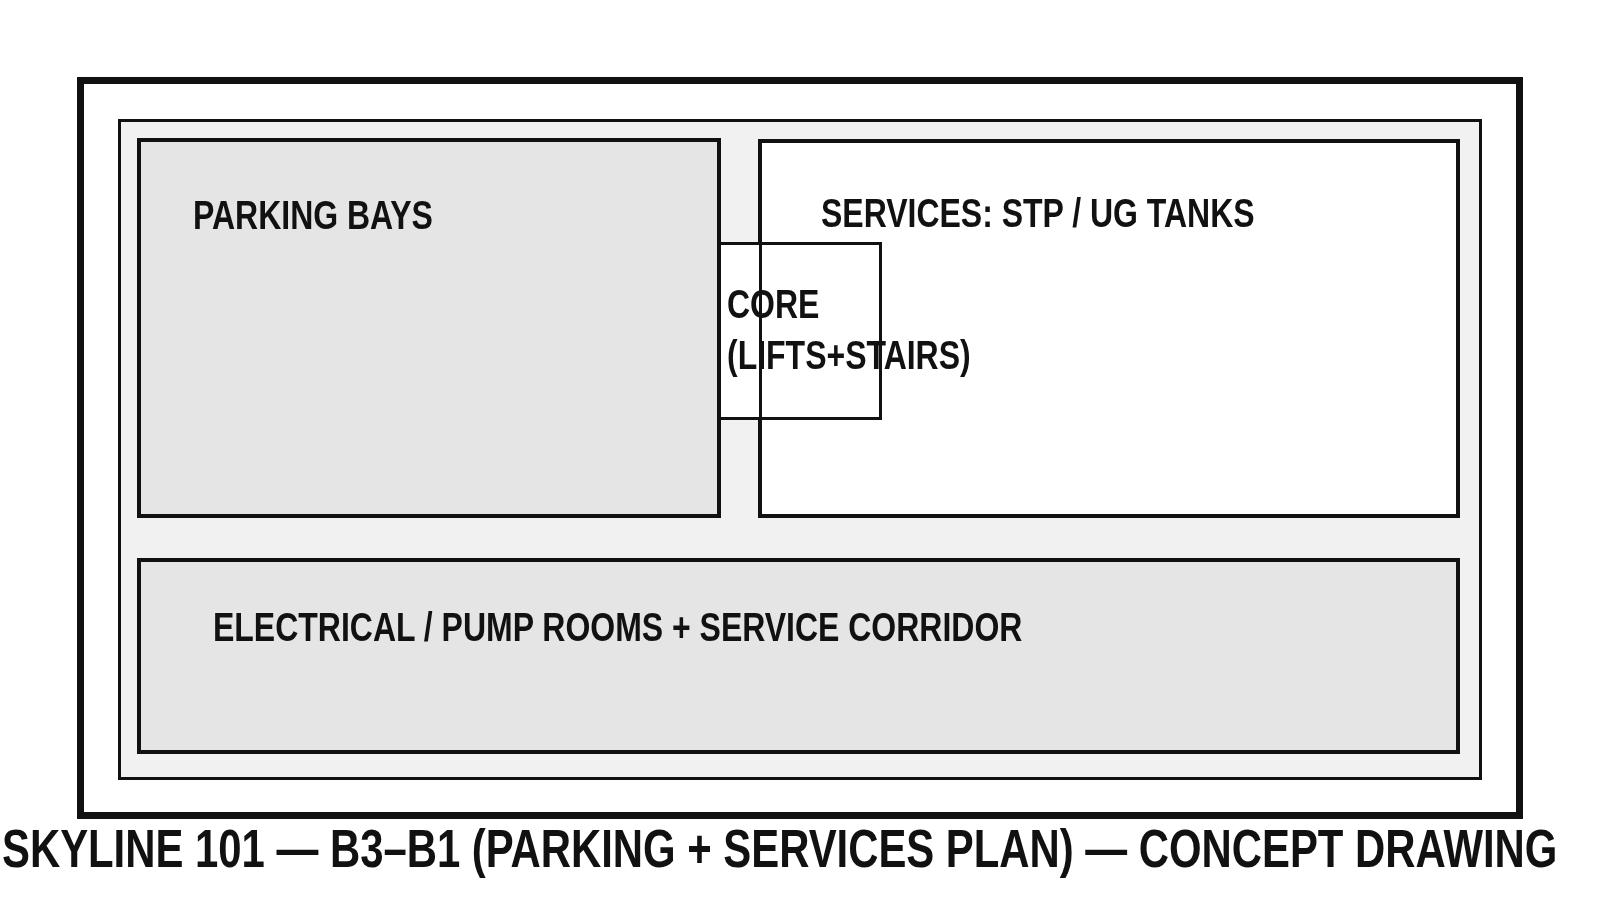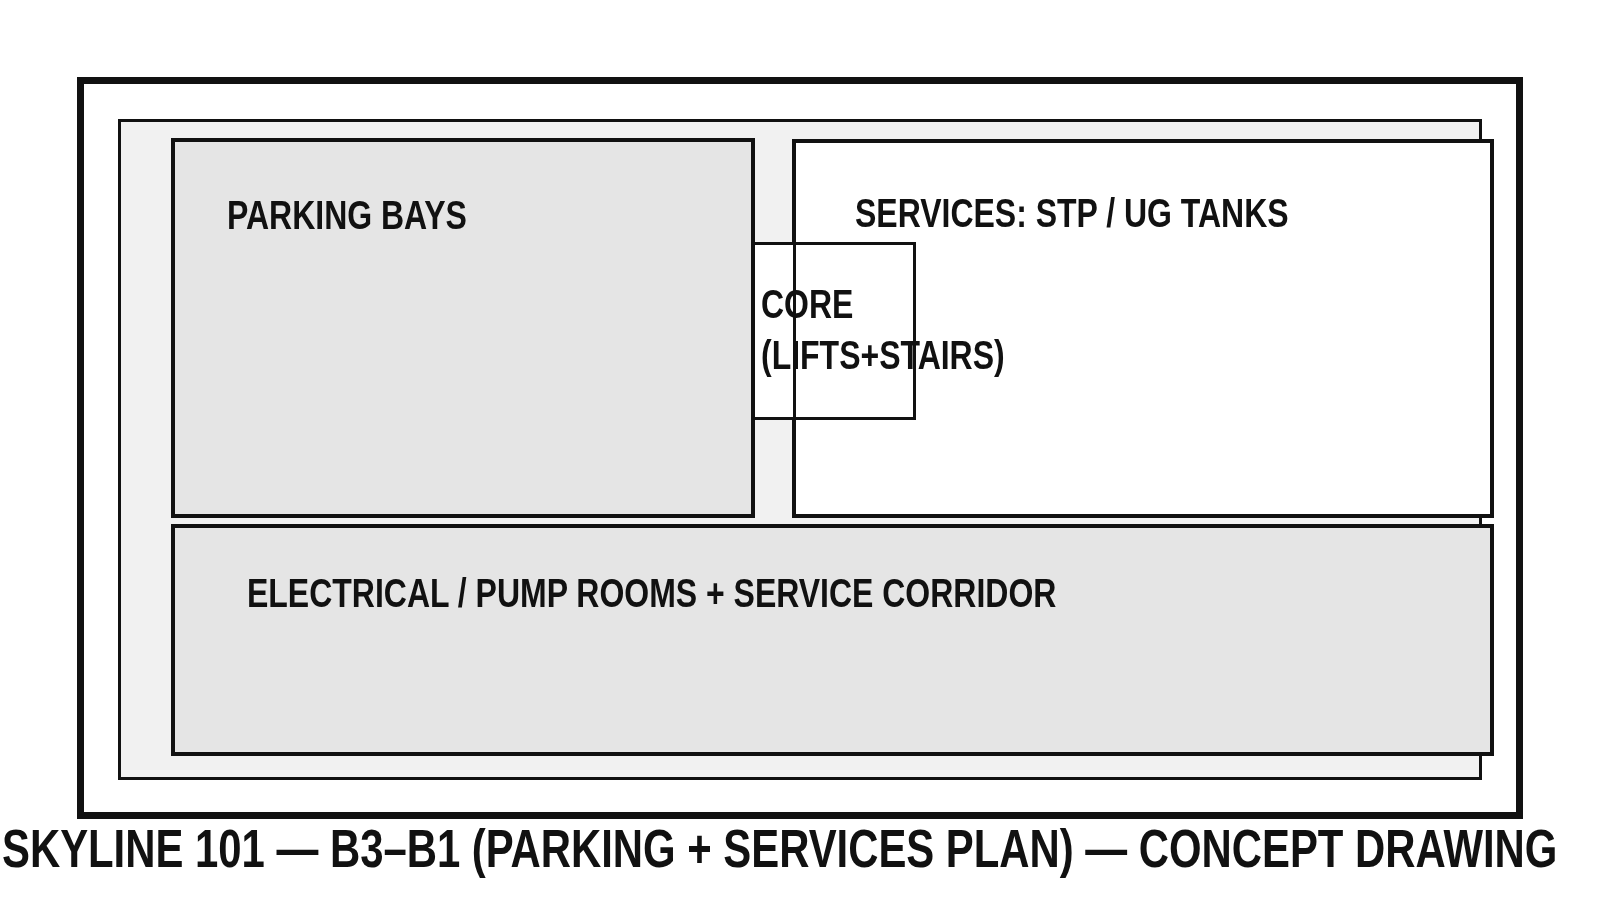"PARKING BAYS" .room { margin-left: 34px -> none }
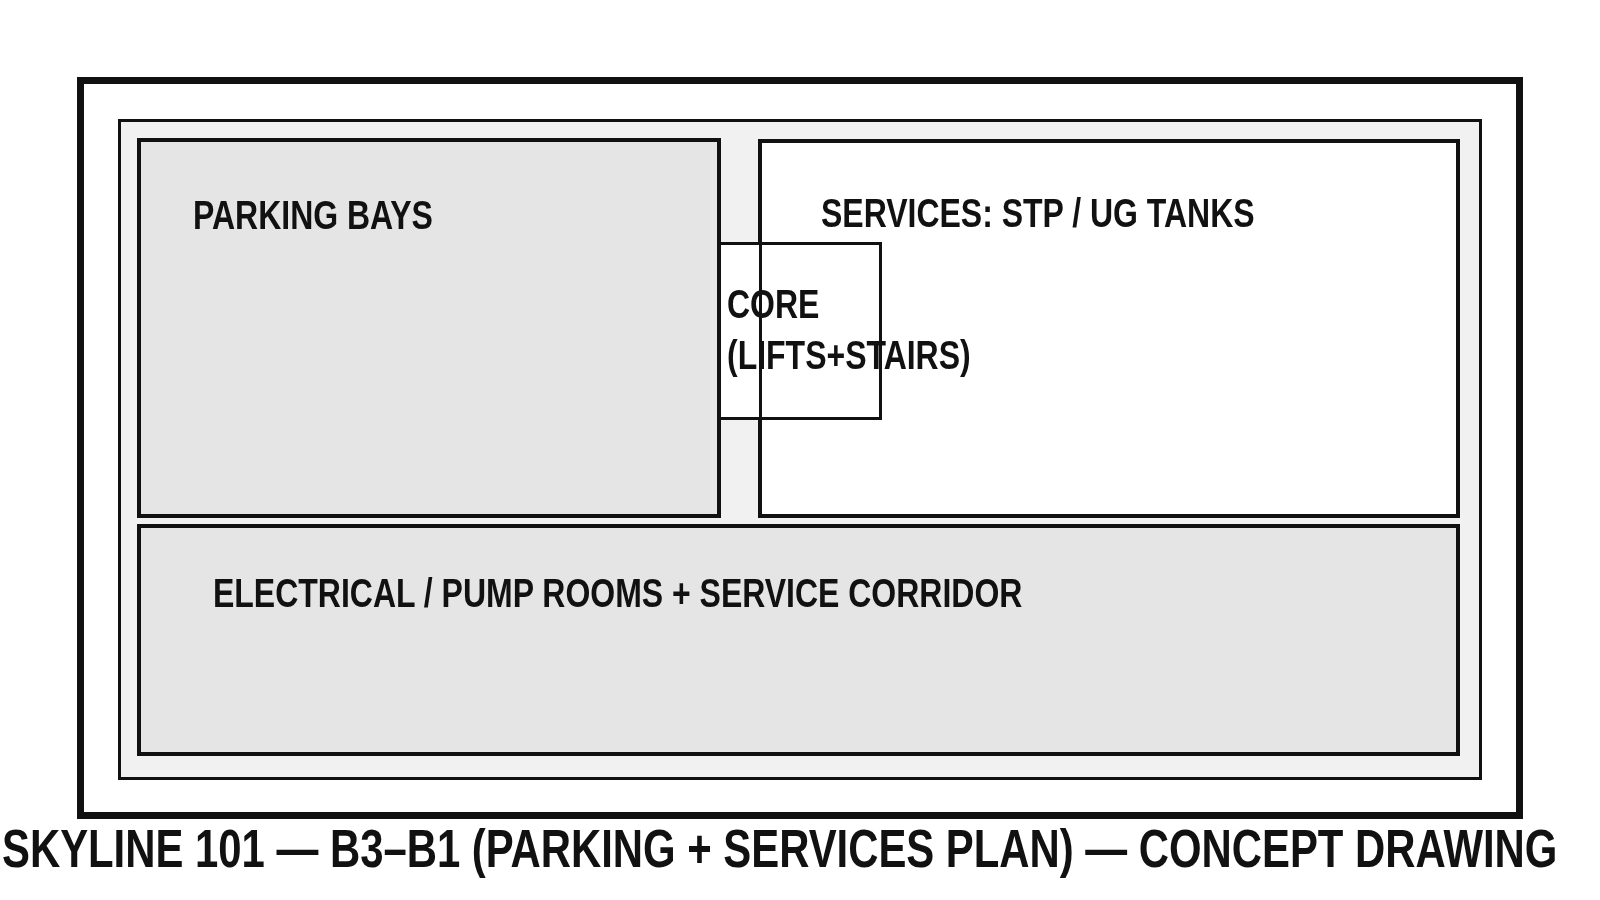"ELECTRICAL / PUMP ROOMS +" .room-electrical { height: 232px -> 196px; top: 524px -> 558px }
